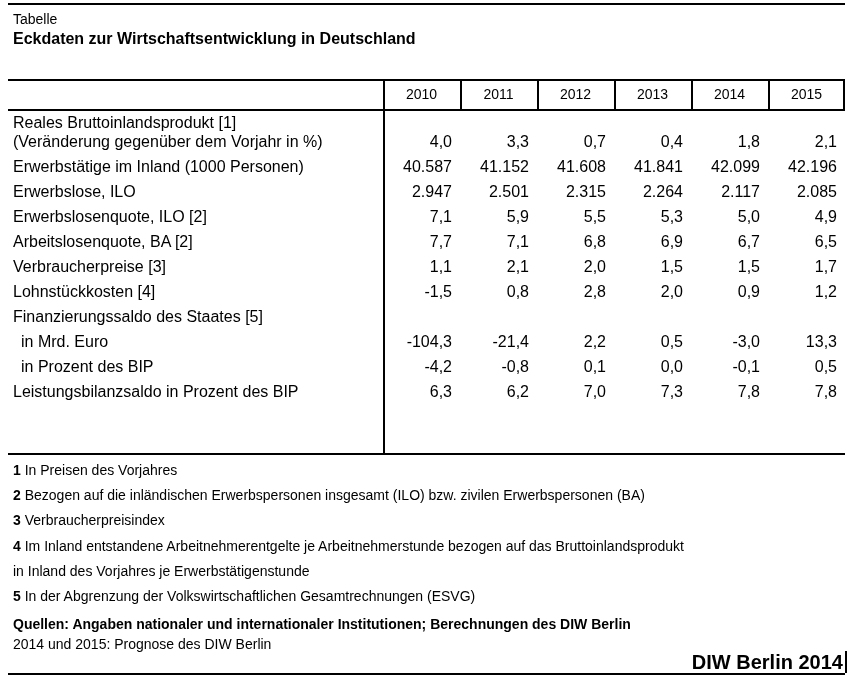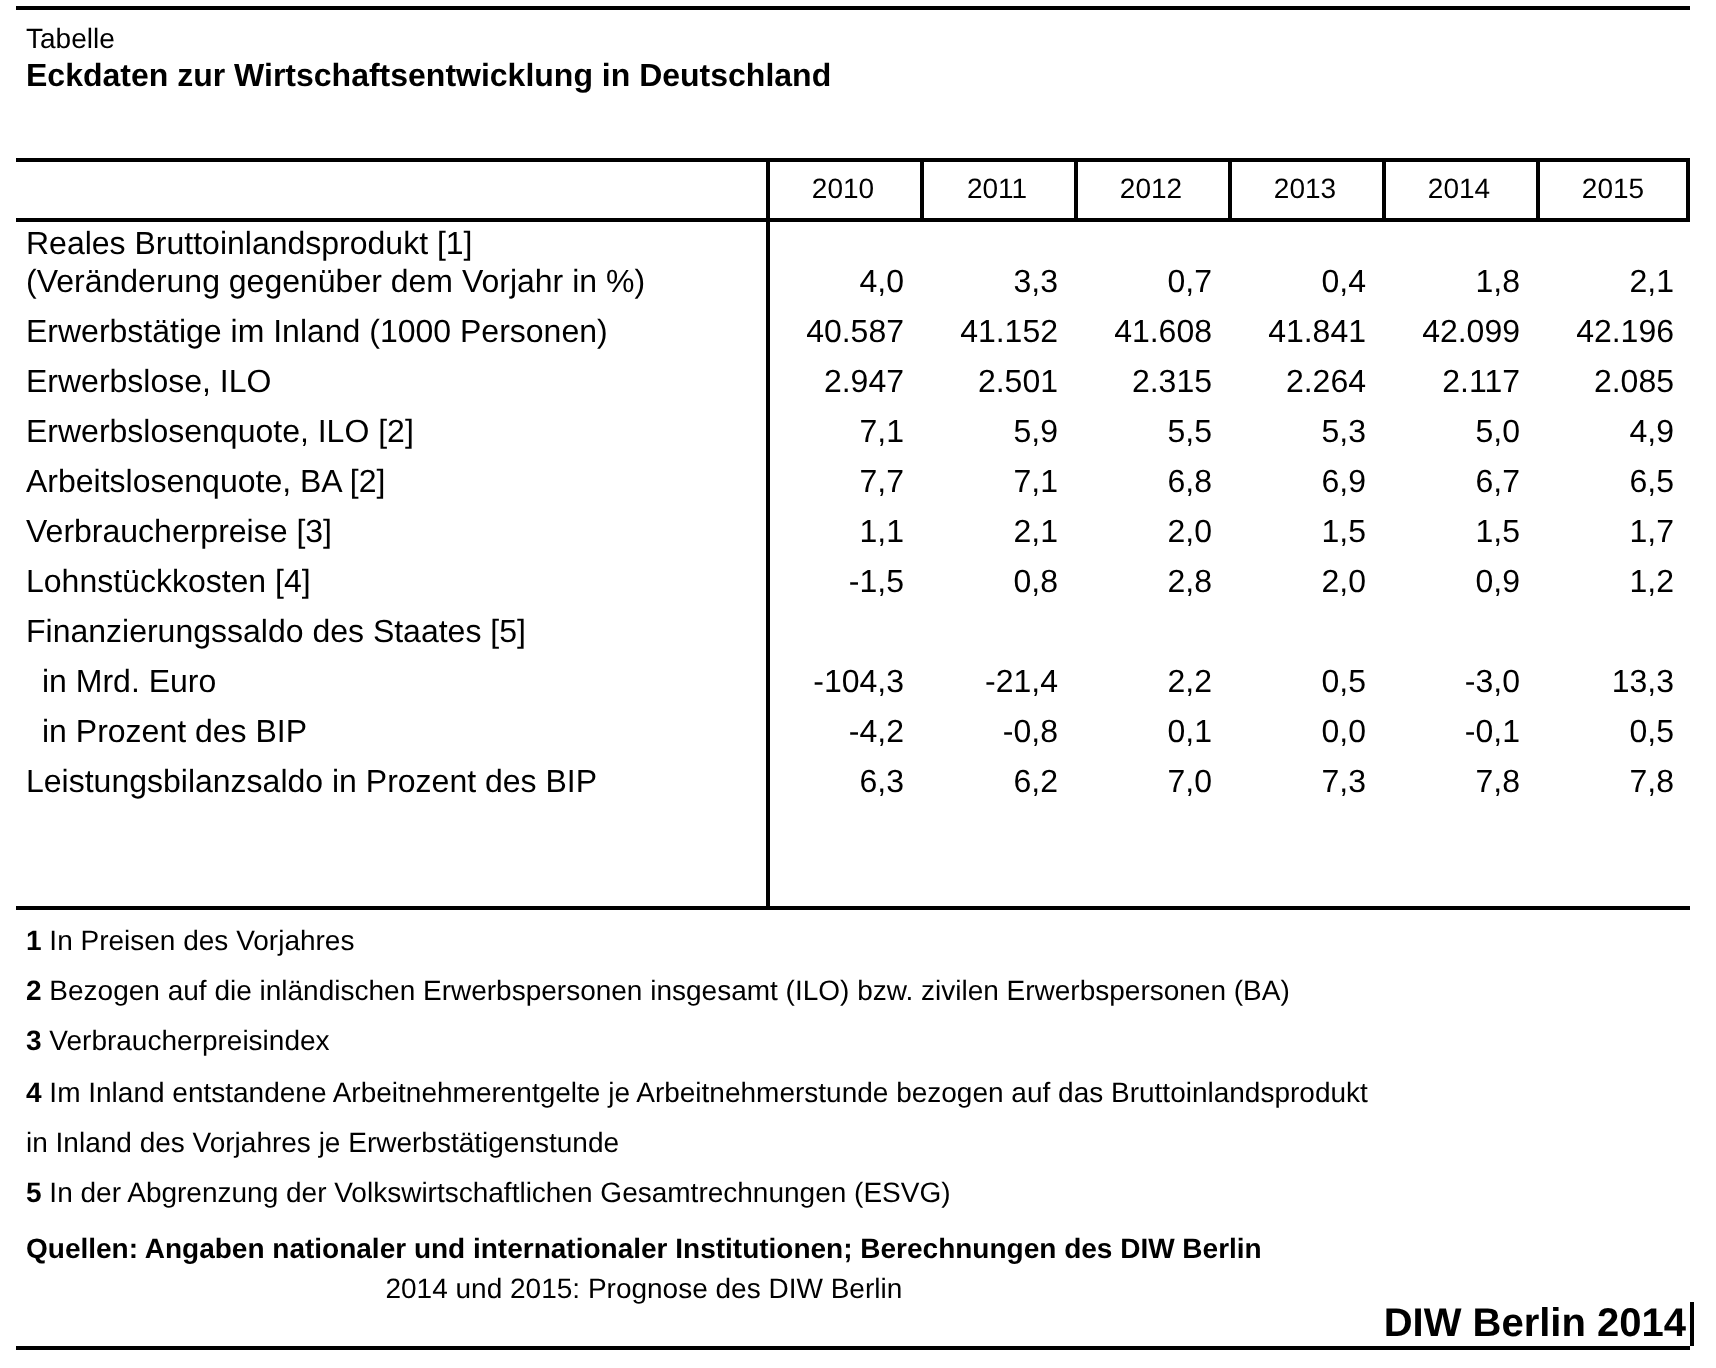"Quellen: Angaben nationaler und" .sources { text-align: center -> none }
